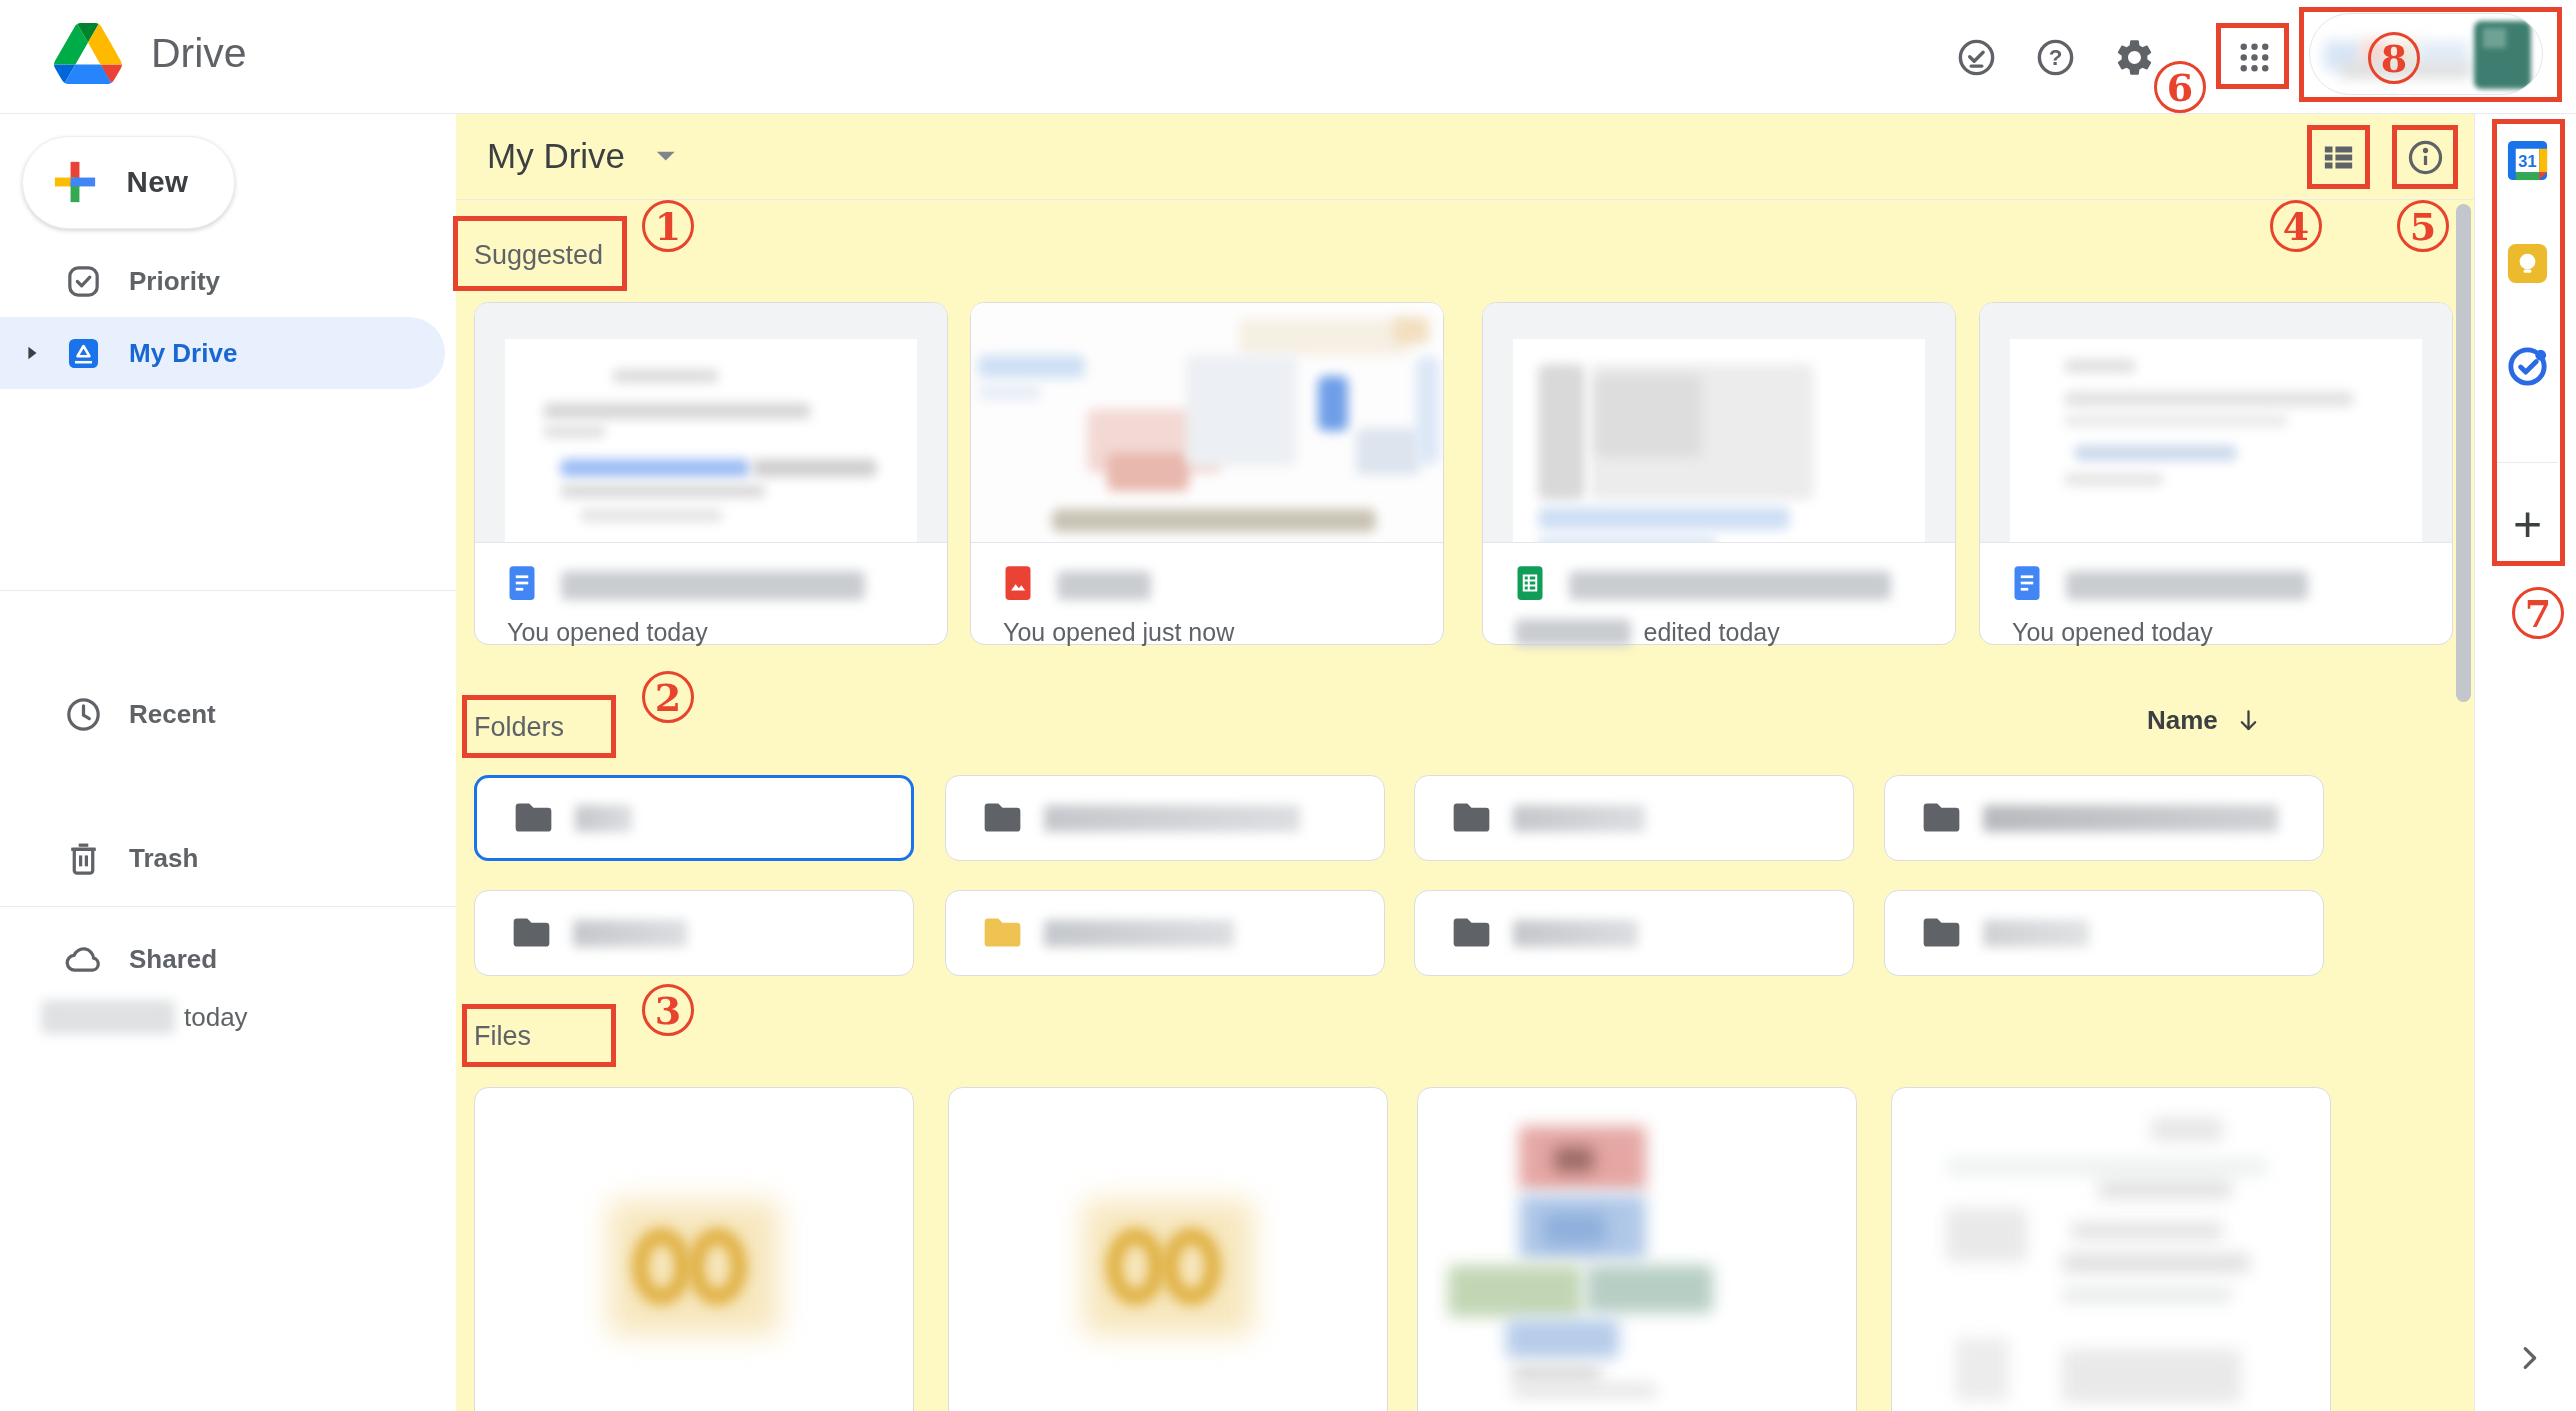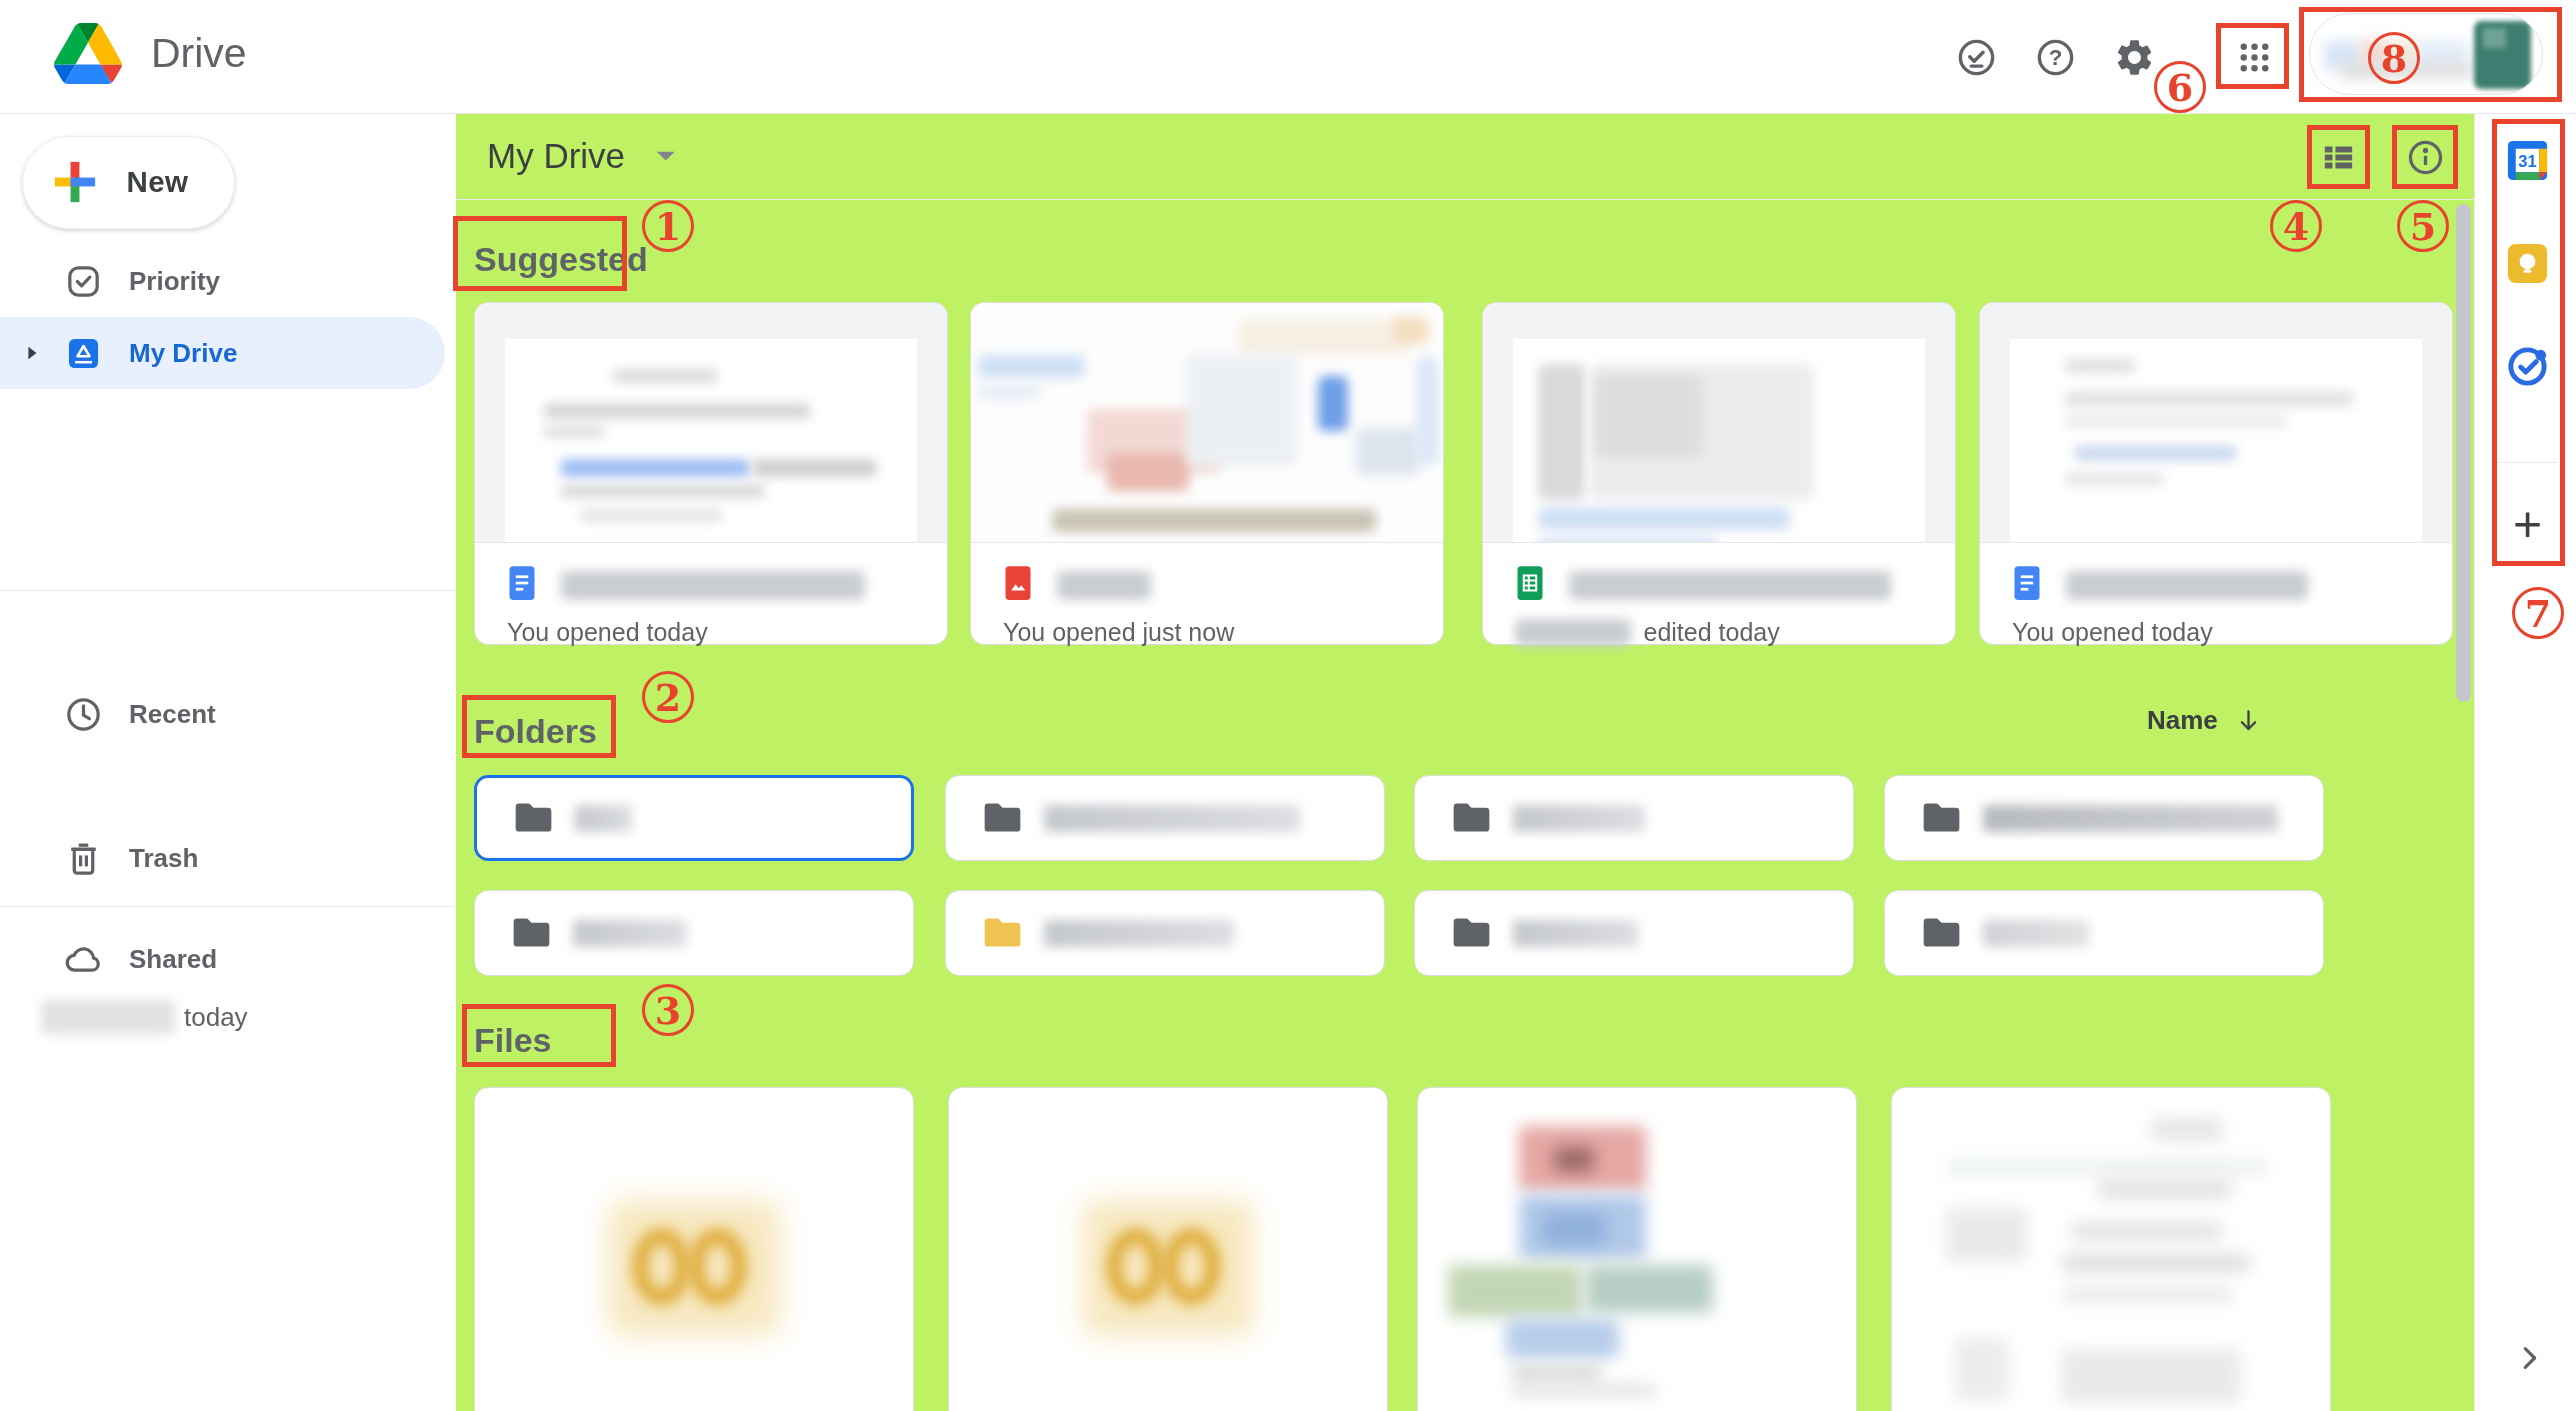"Drive" #app { background: #bef264 -> #fef9c3 }
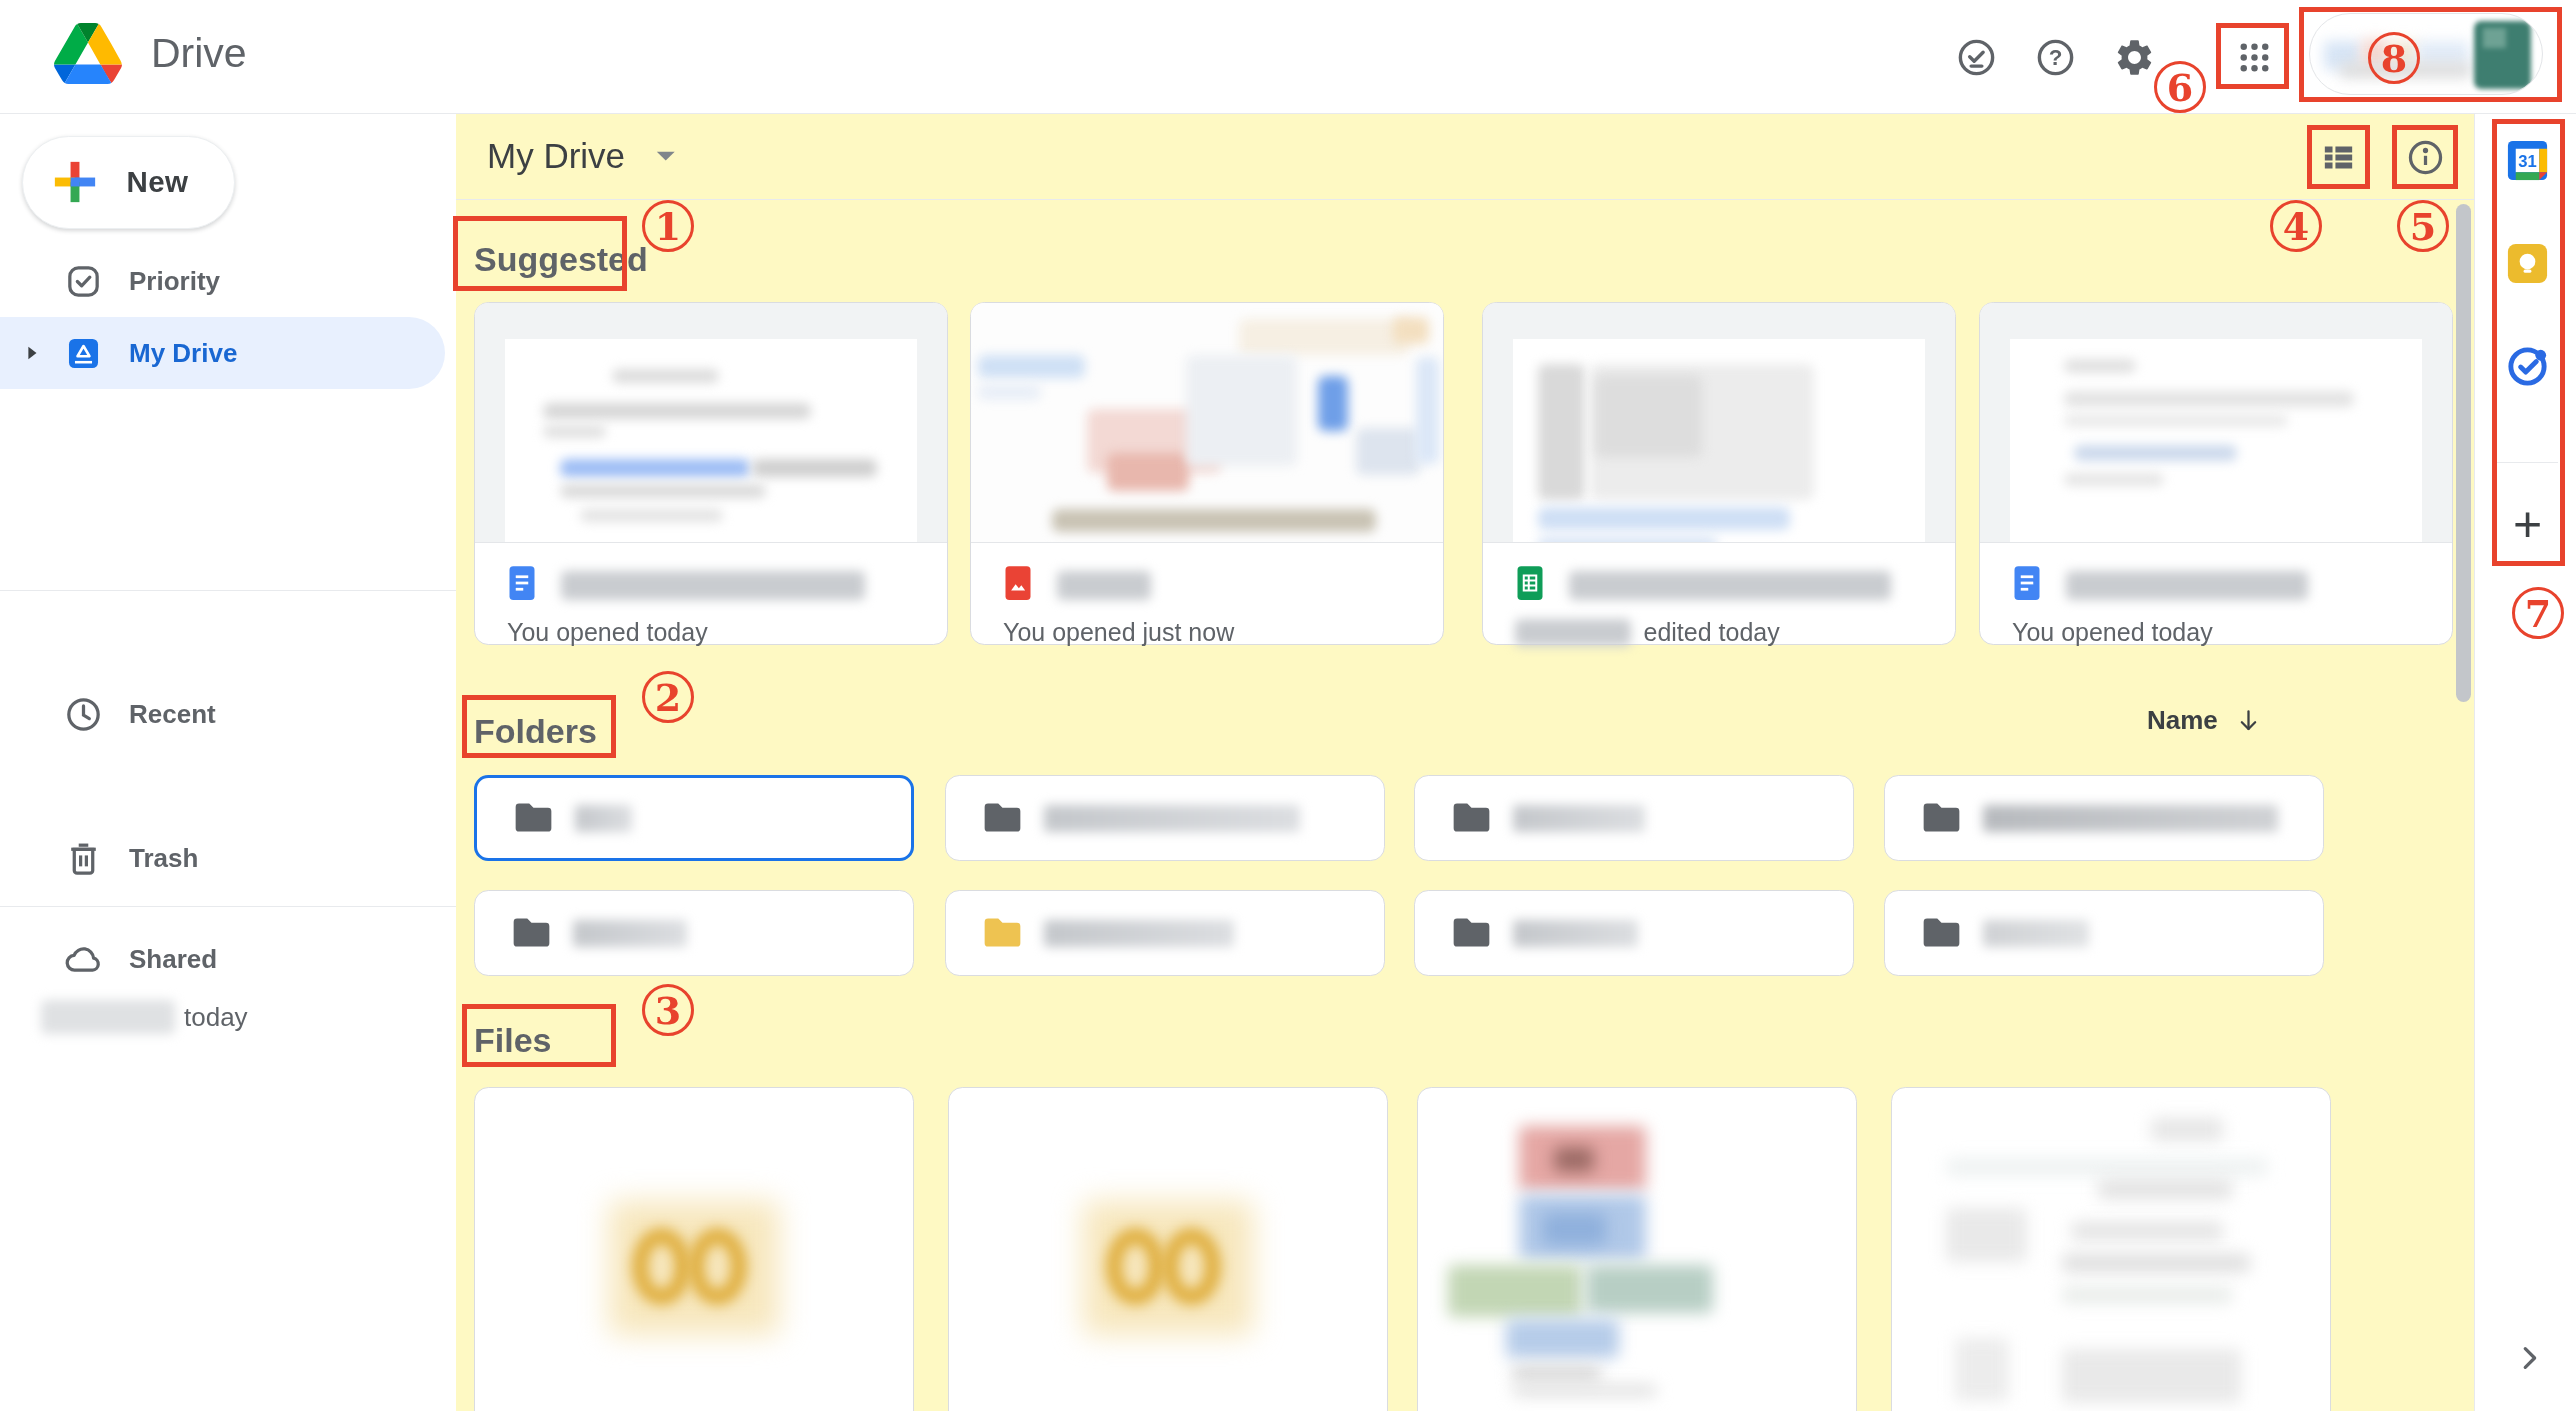"Suggested" .section-label { font-size: 34px -> 27px; font-weight: bold -> normal }
